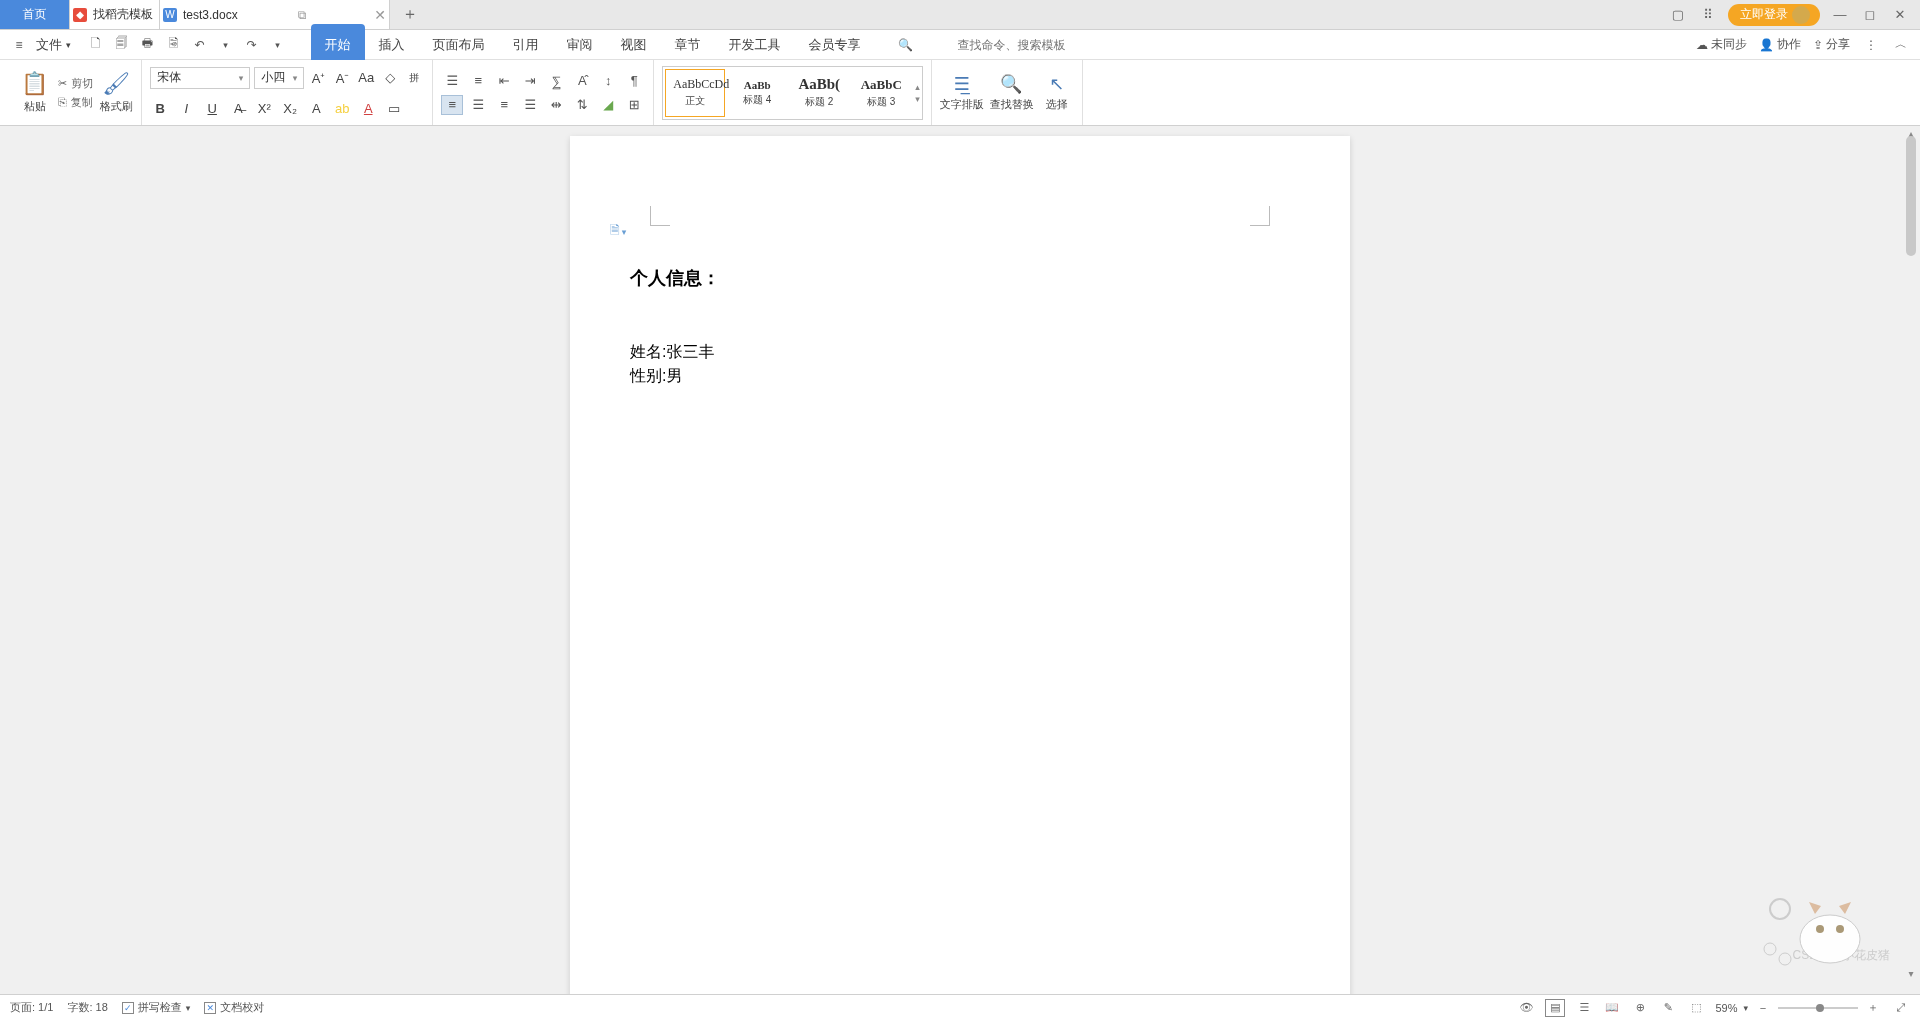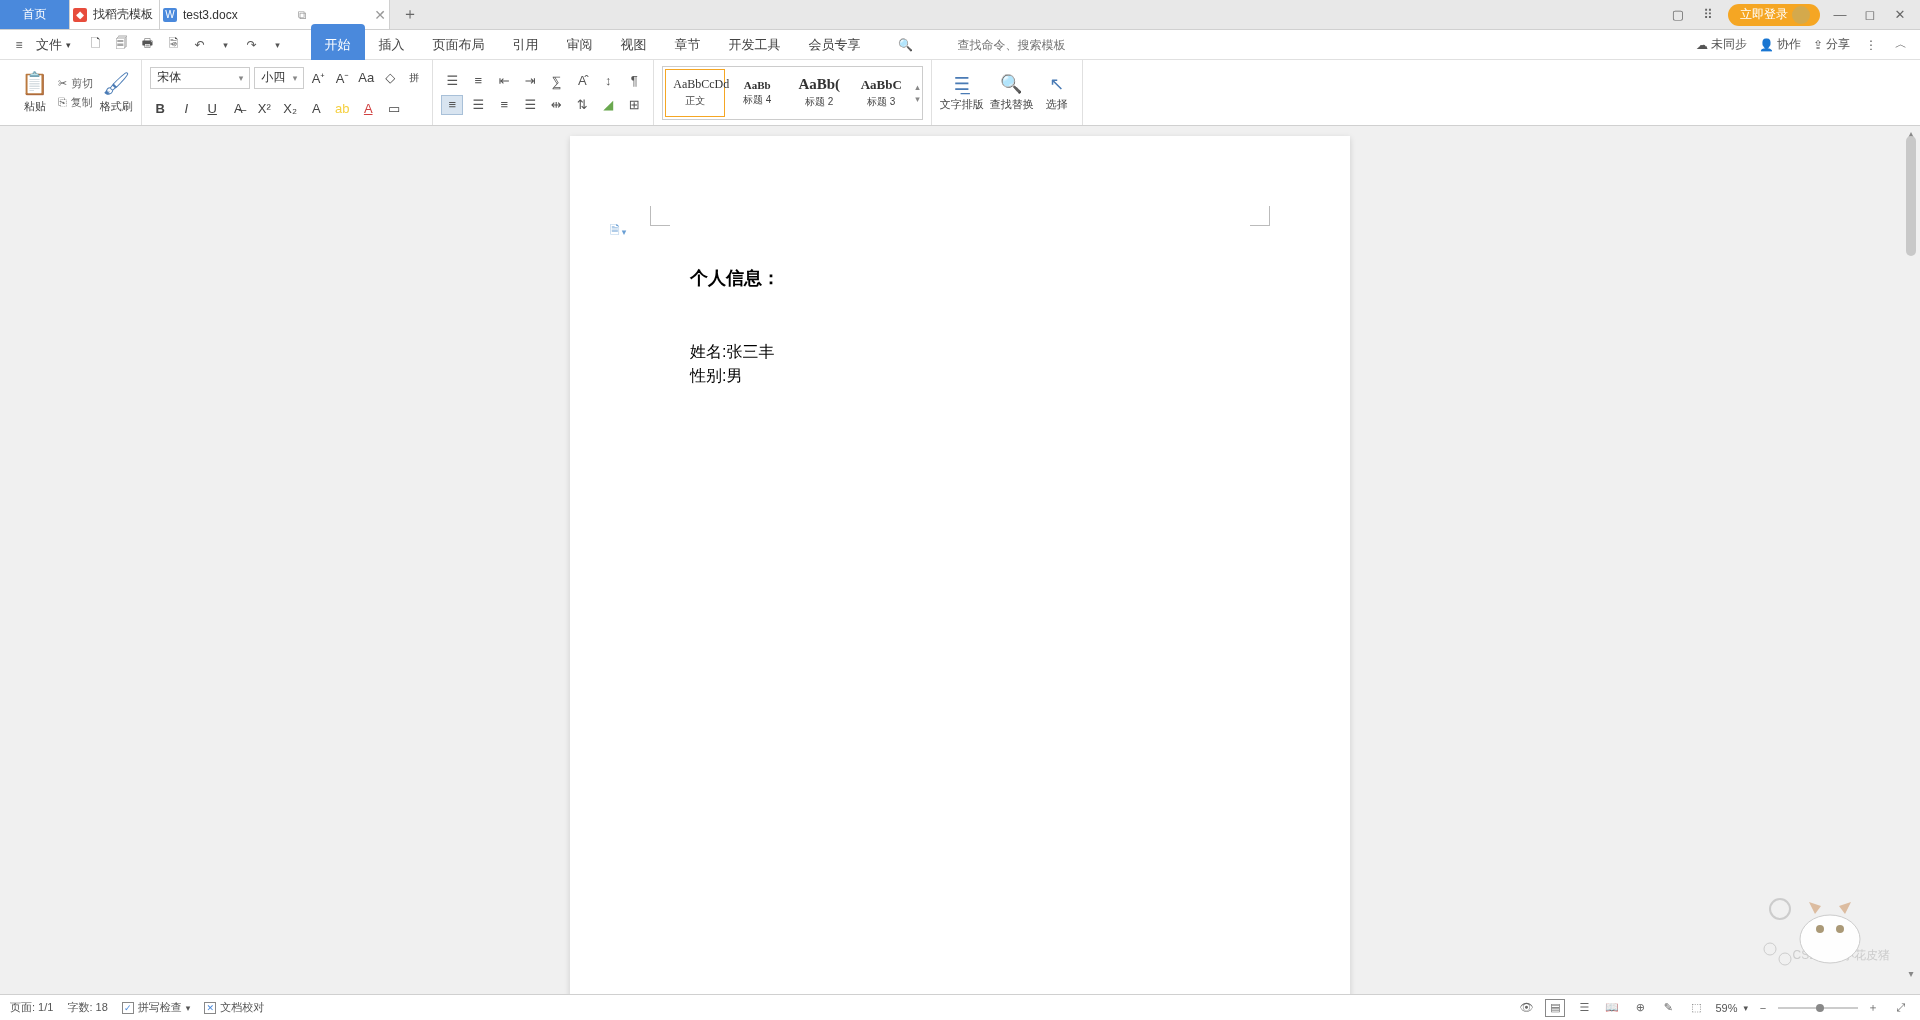"个人信息：" .page-inner { padding: 60px 120px -> 60px 60px }
